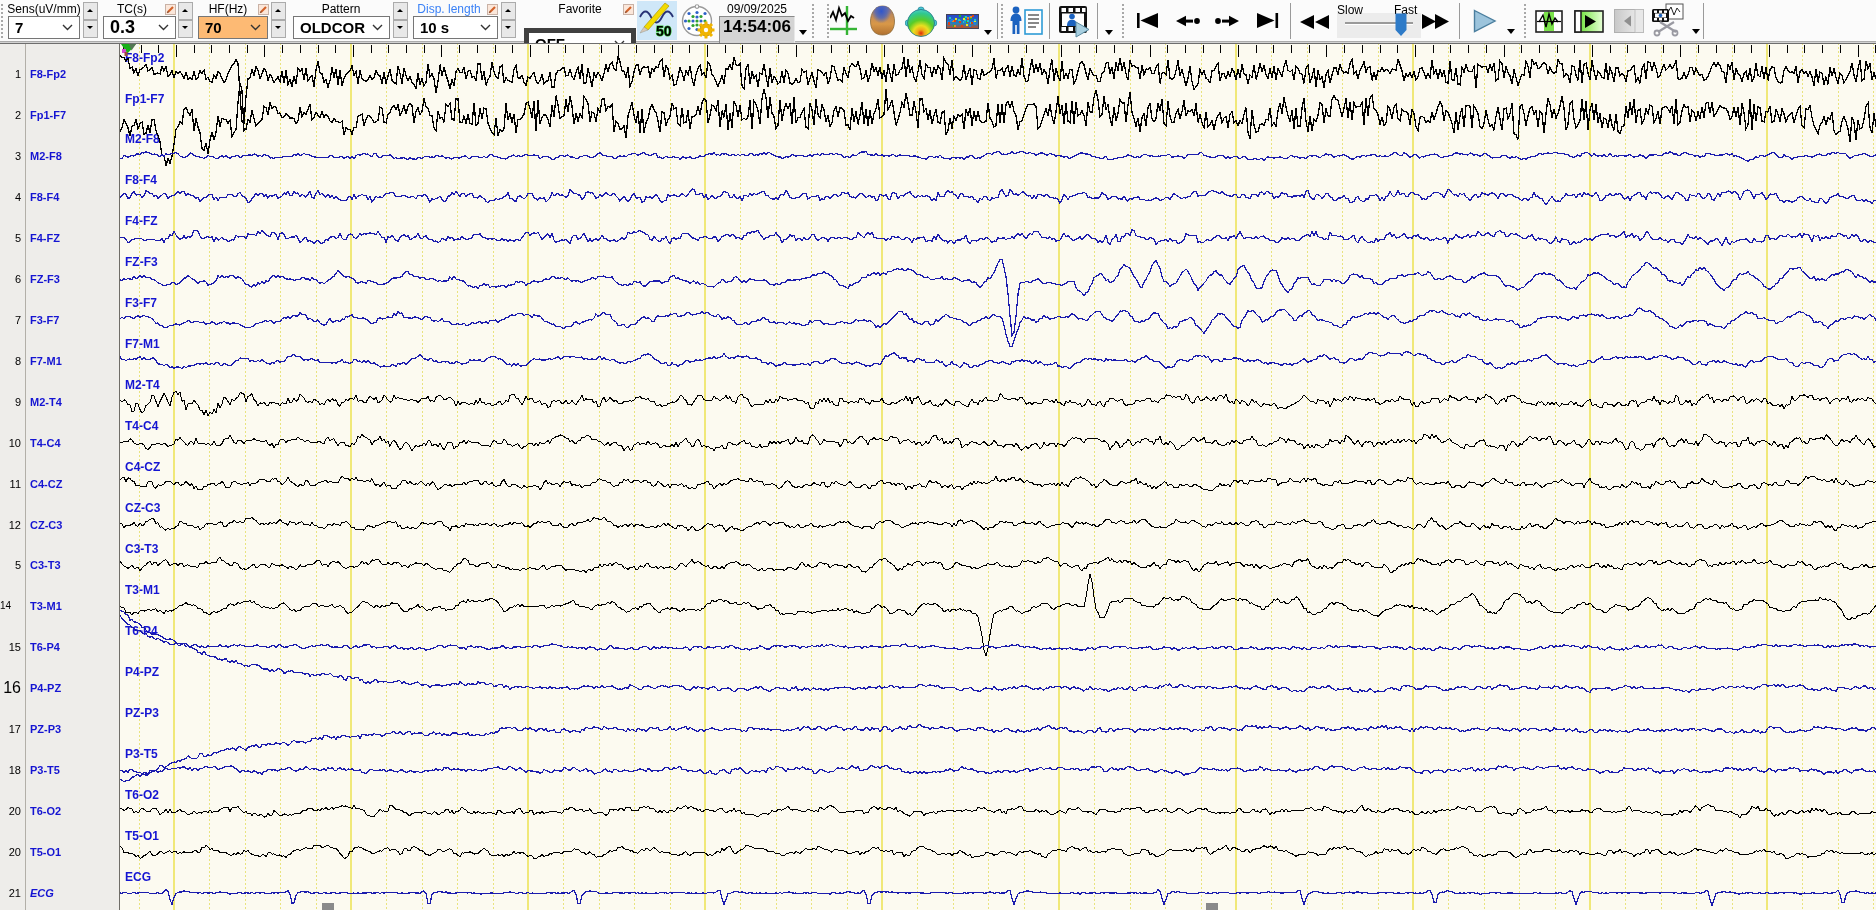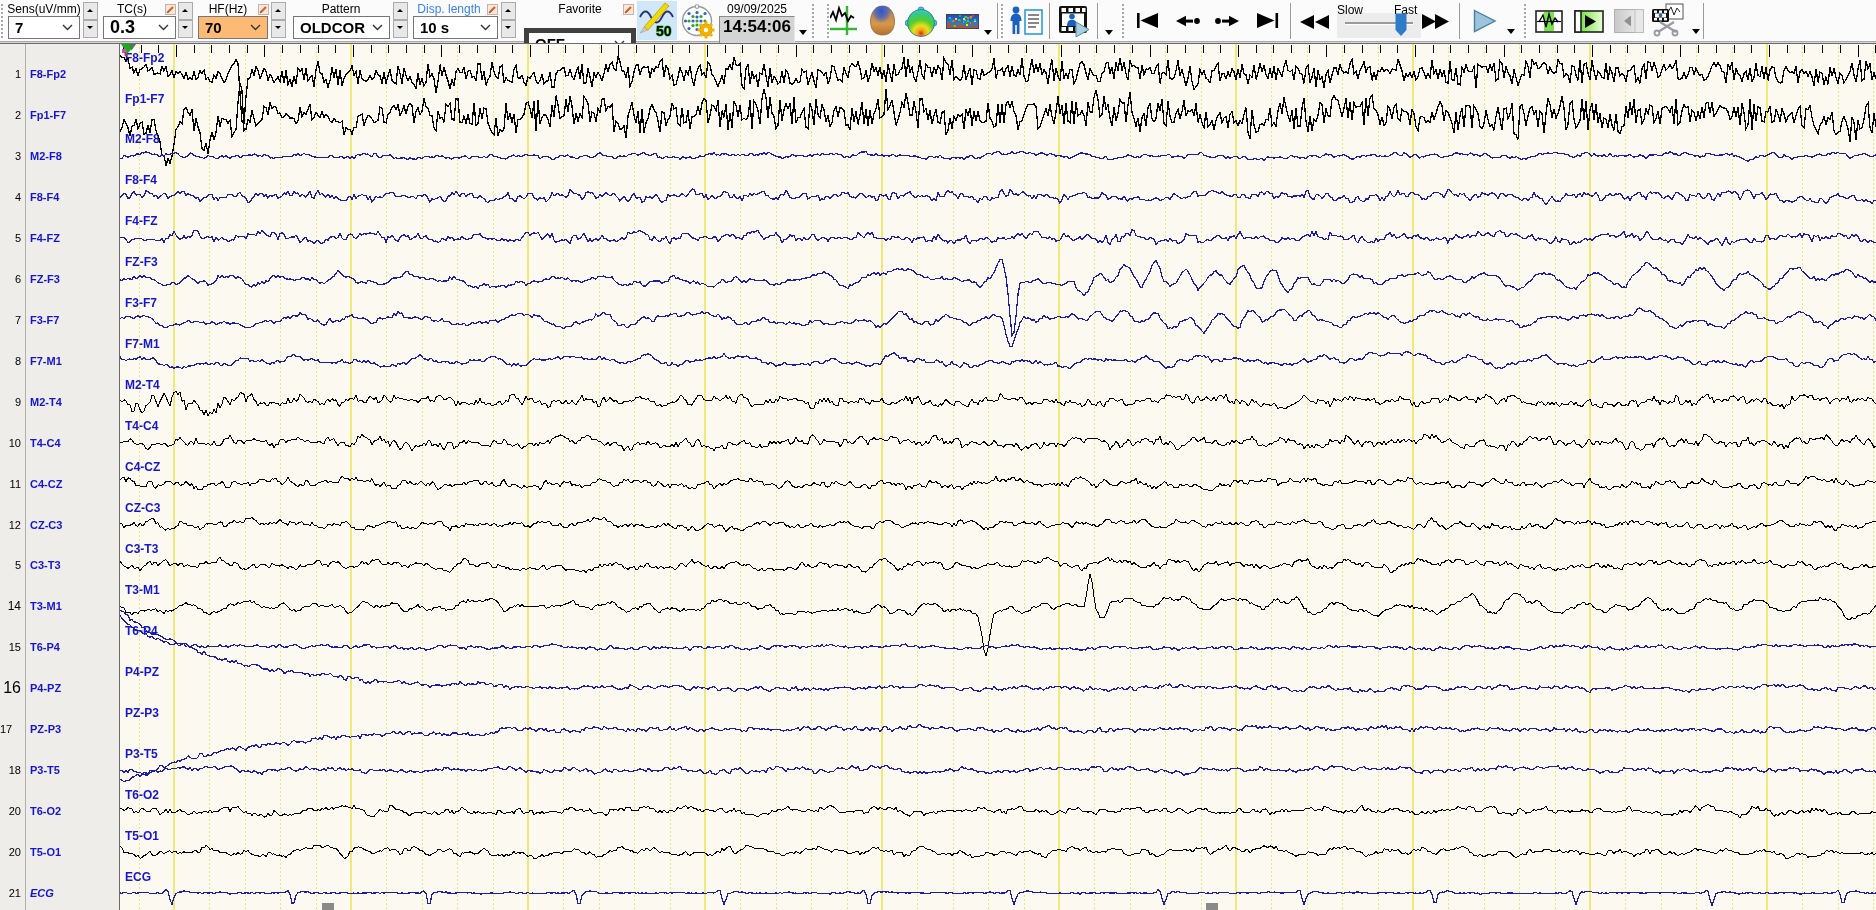"14" div { font-size: 12px -> 10px; text-align: right -> left }
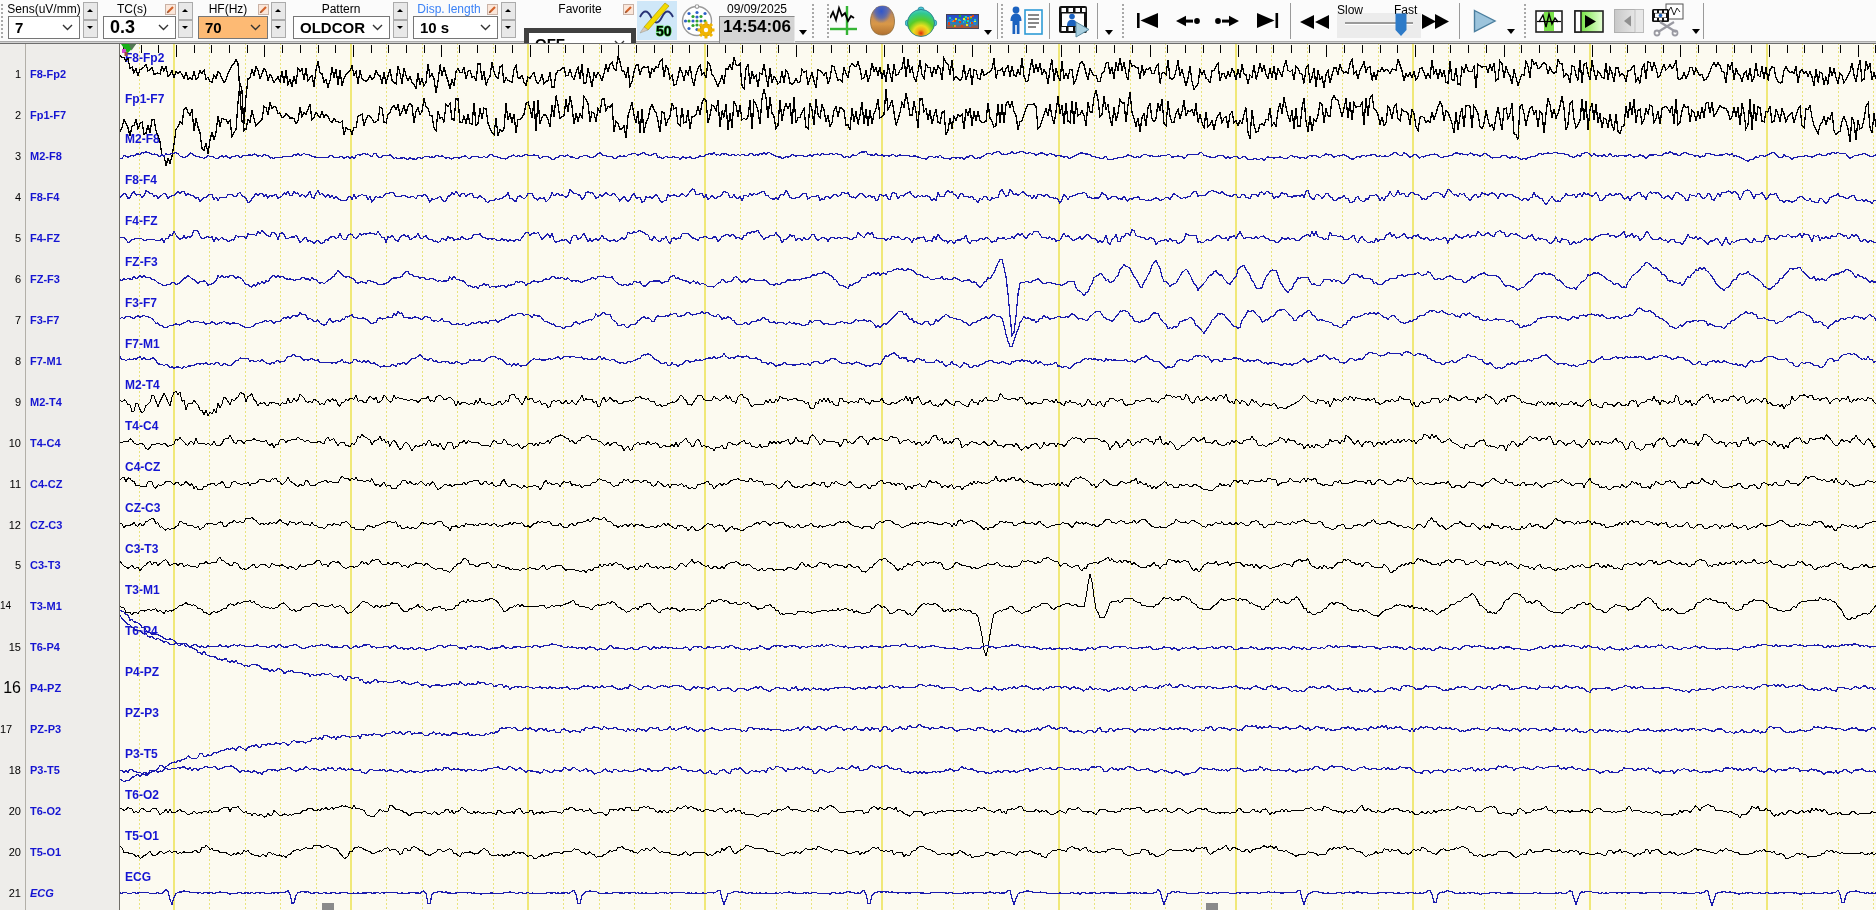"17" div { text-align: left -> right }
